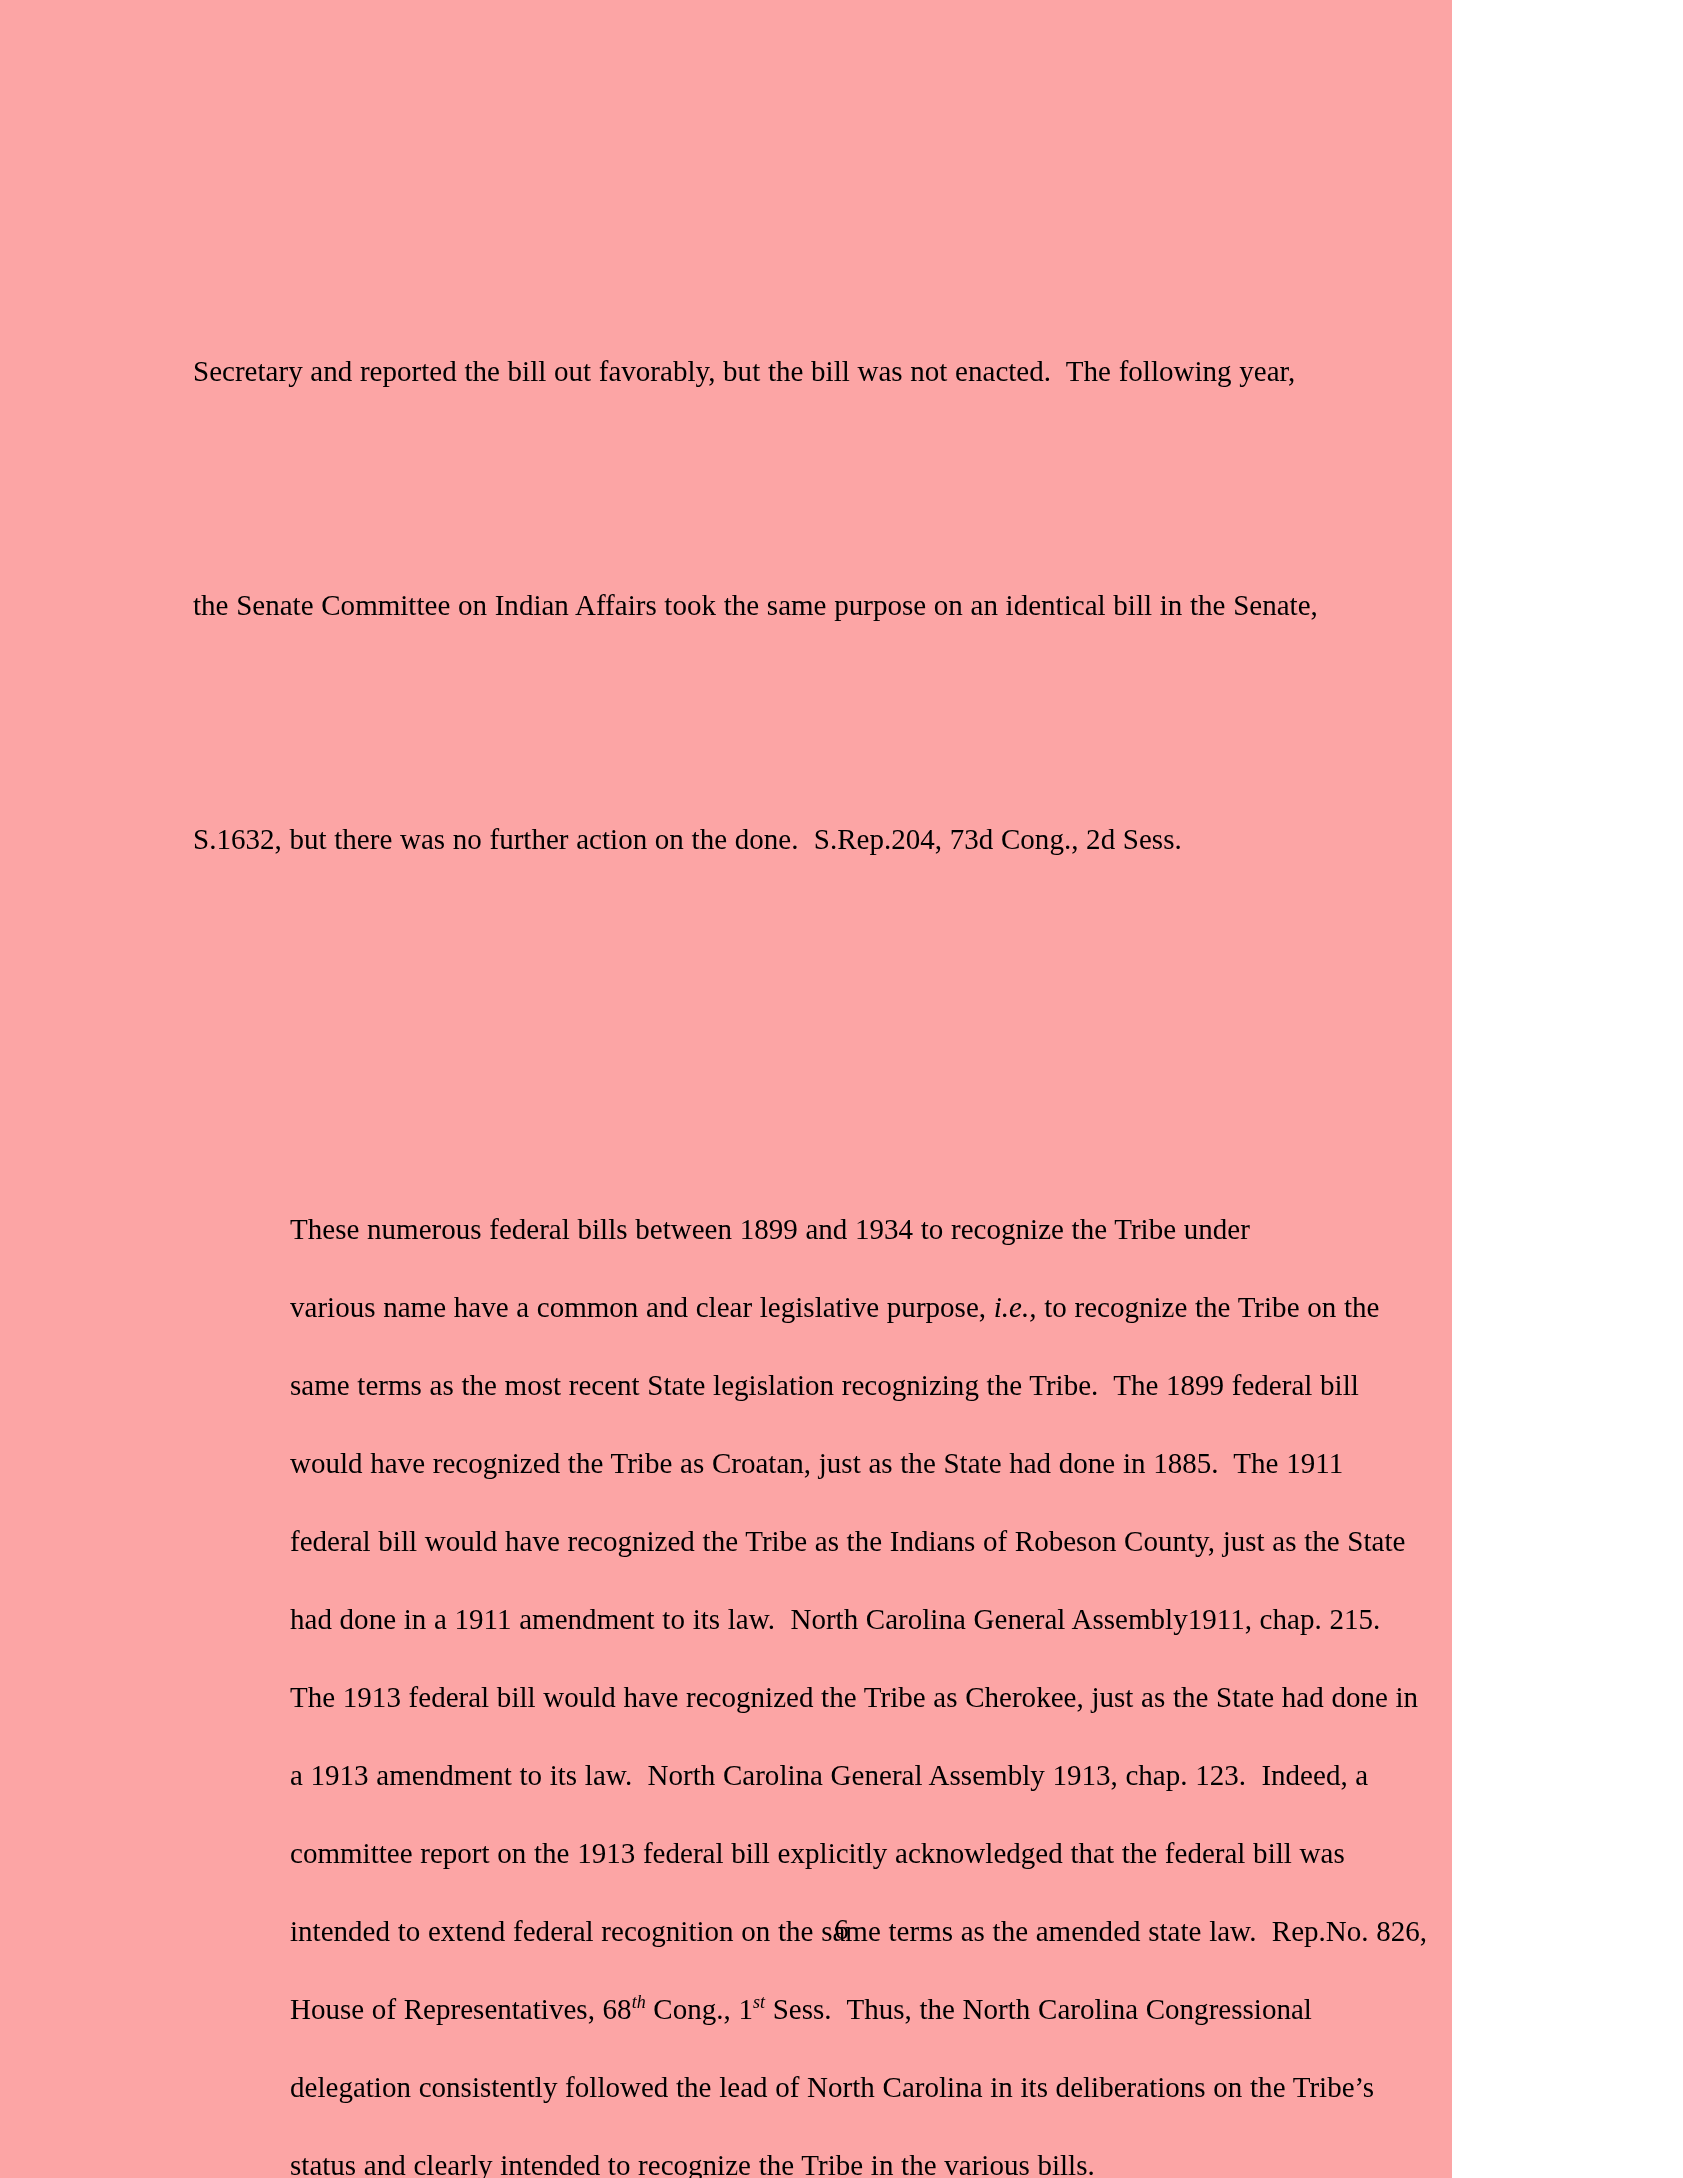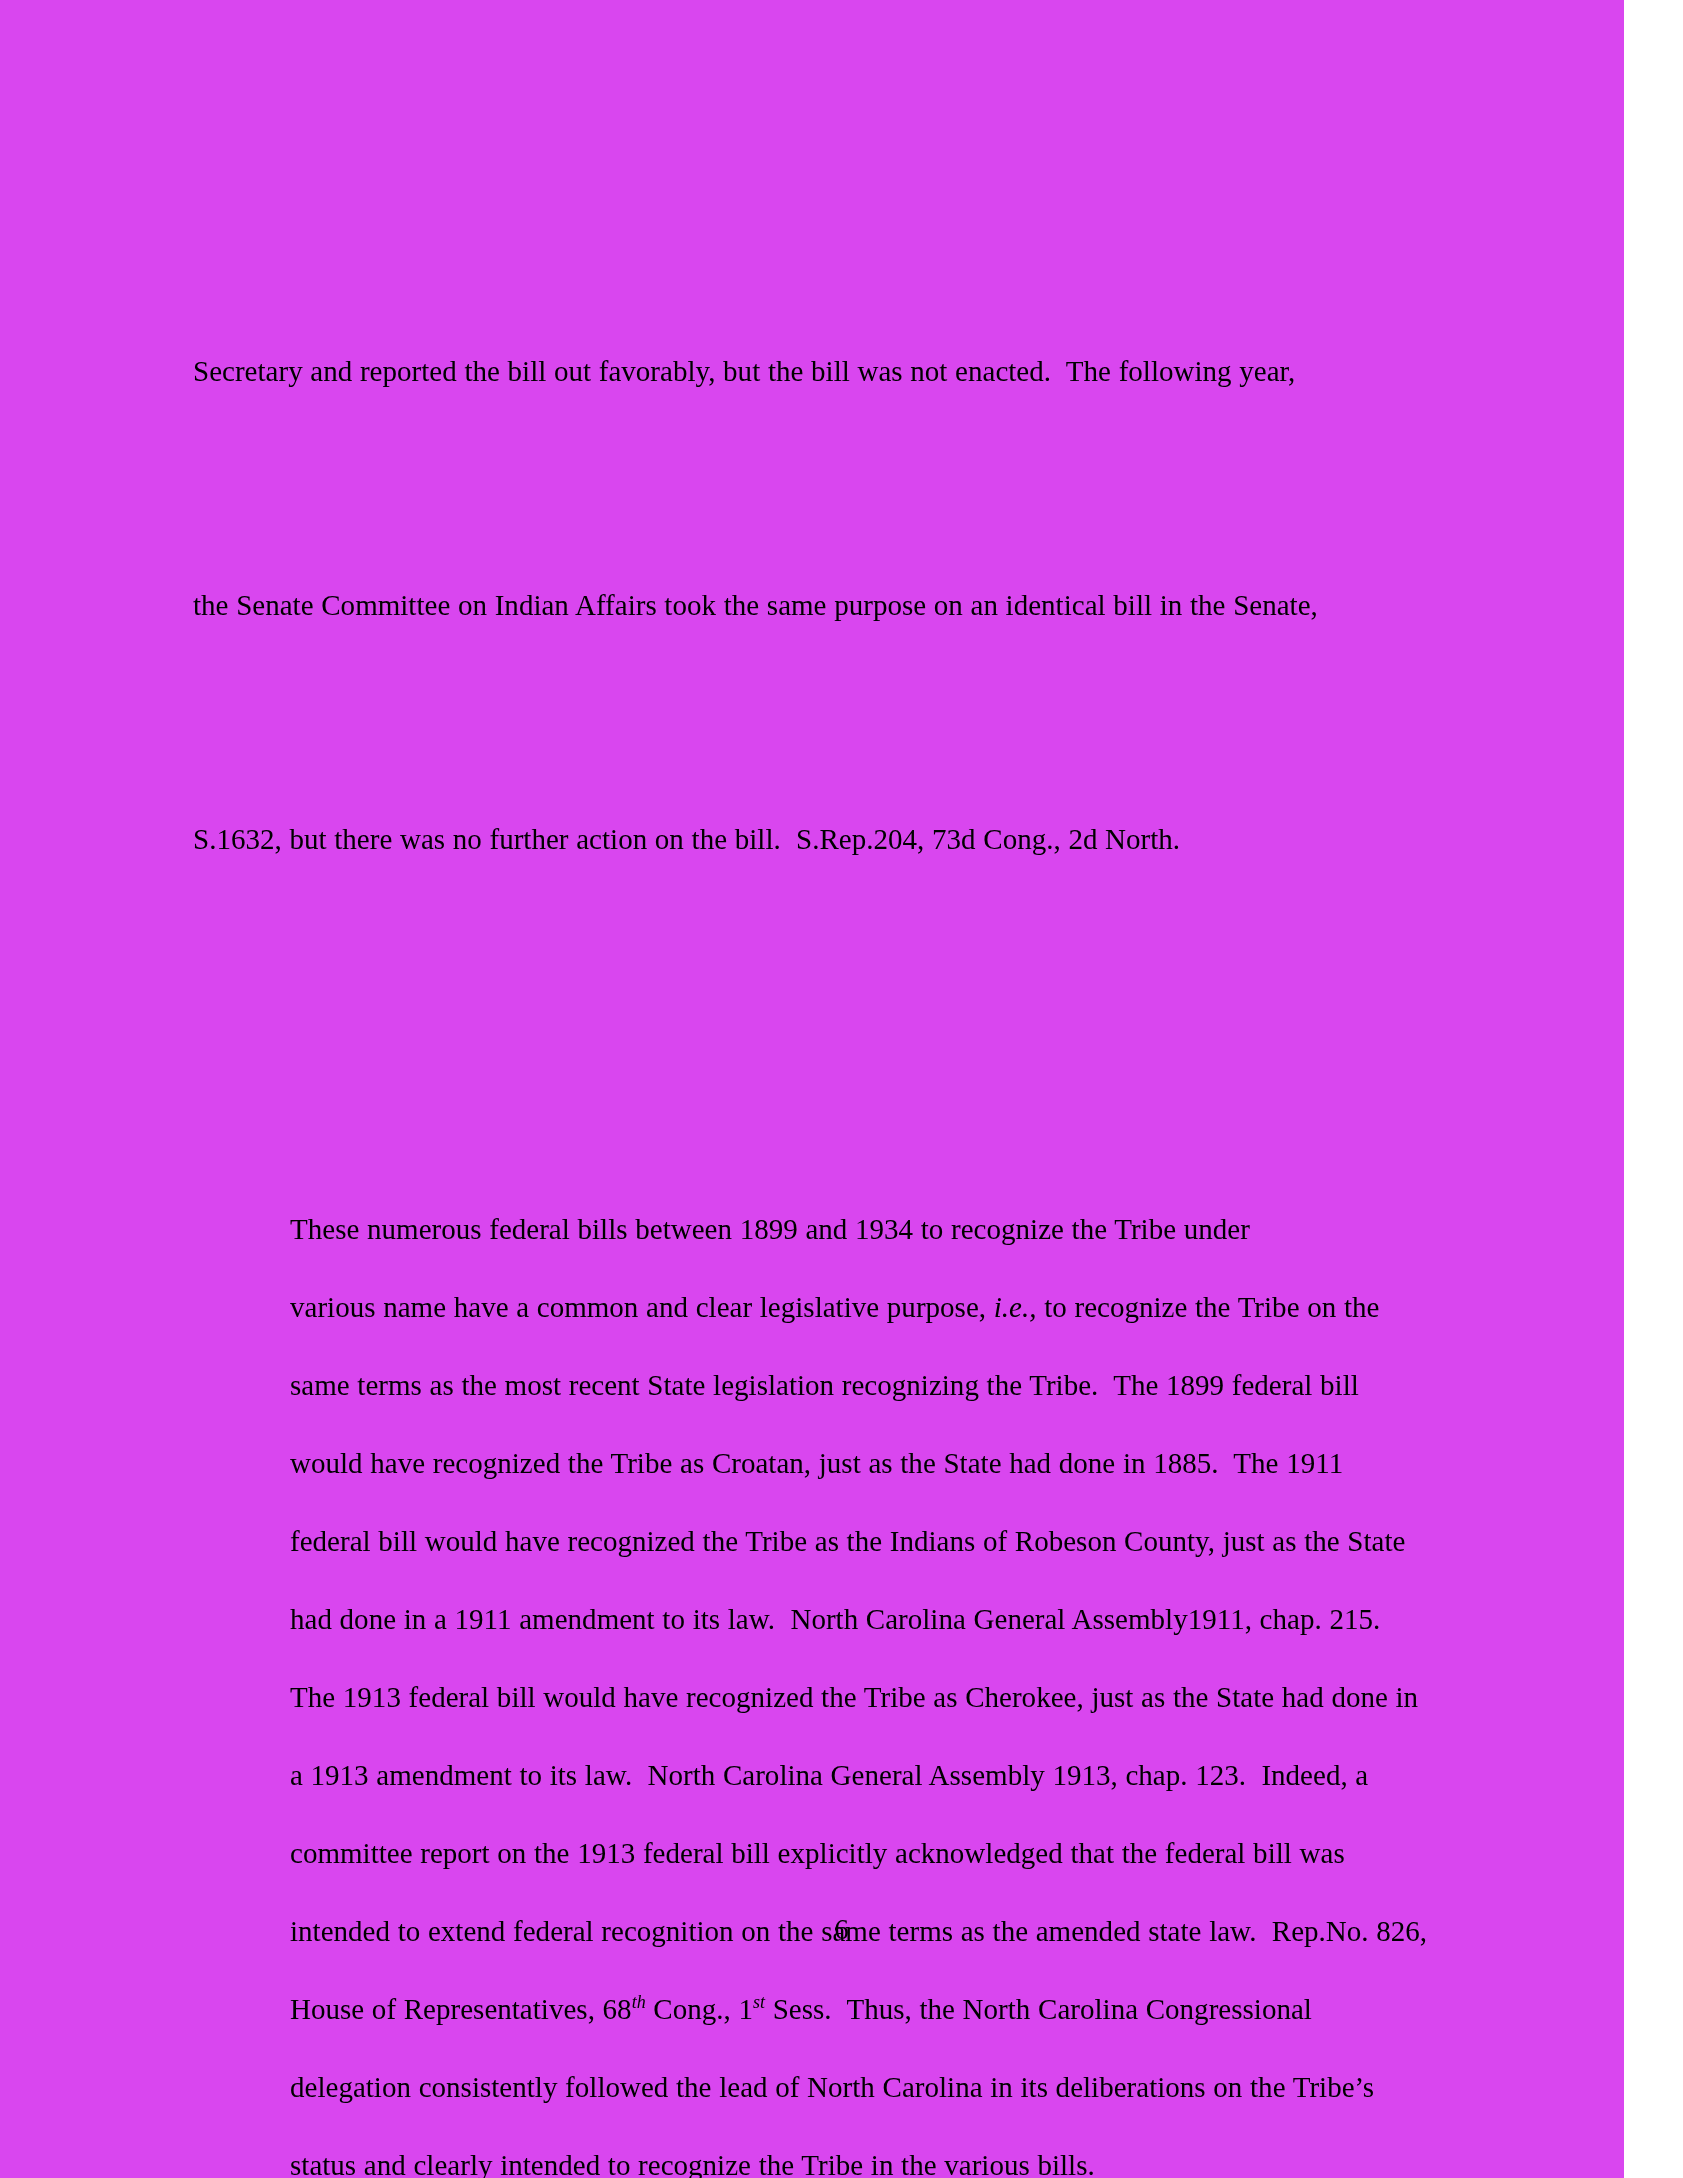"Secretary and reported the bill" .page { background: #d946ef -> #fca5a5; width: 1624px -> 1452px }
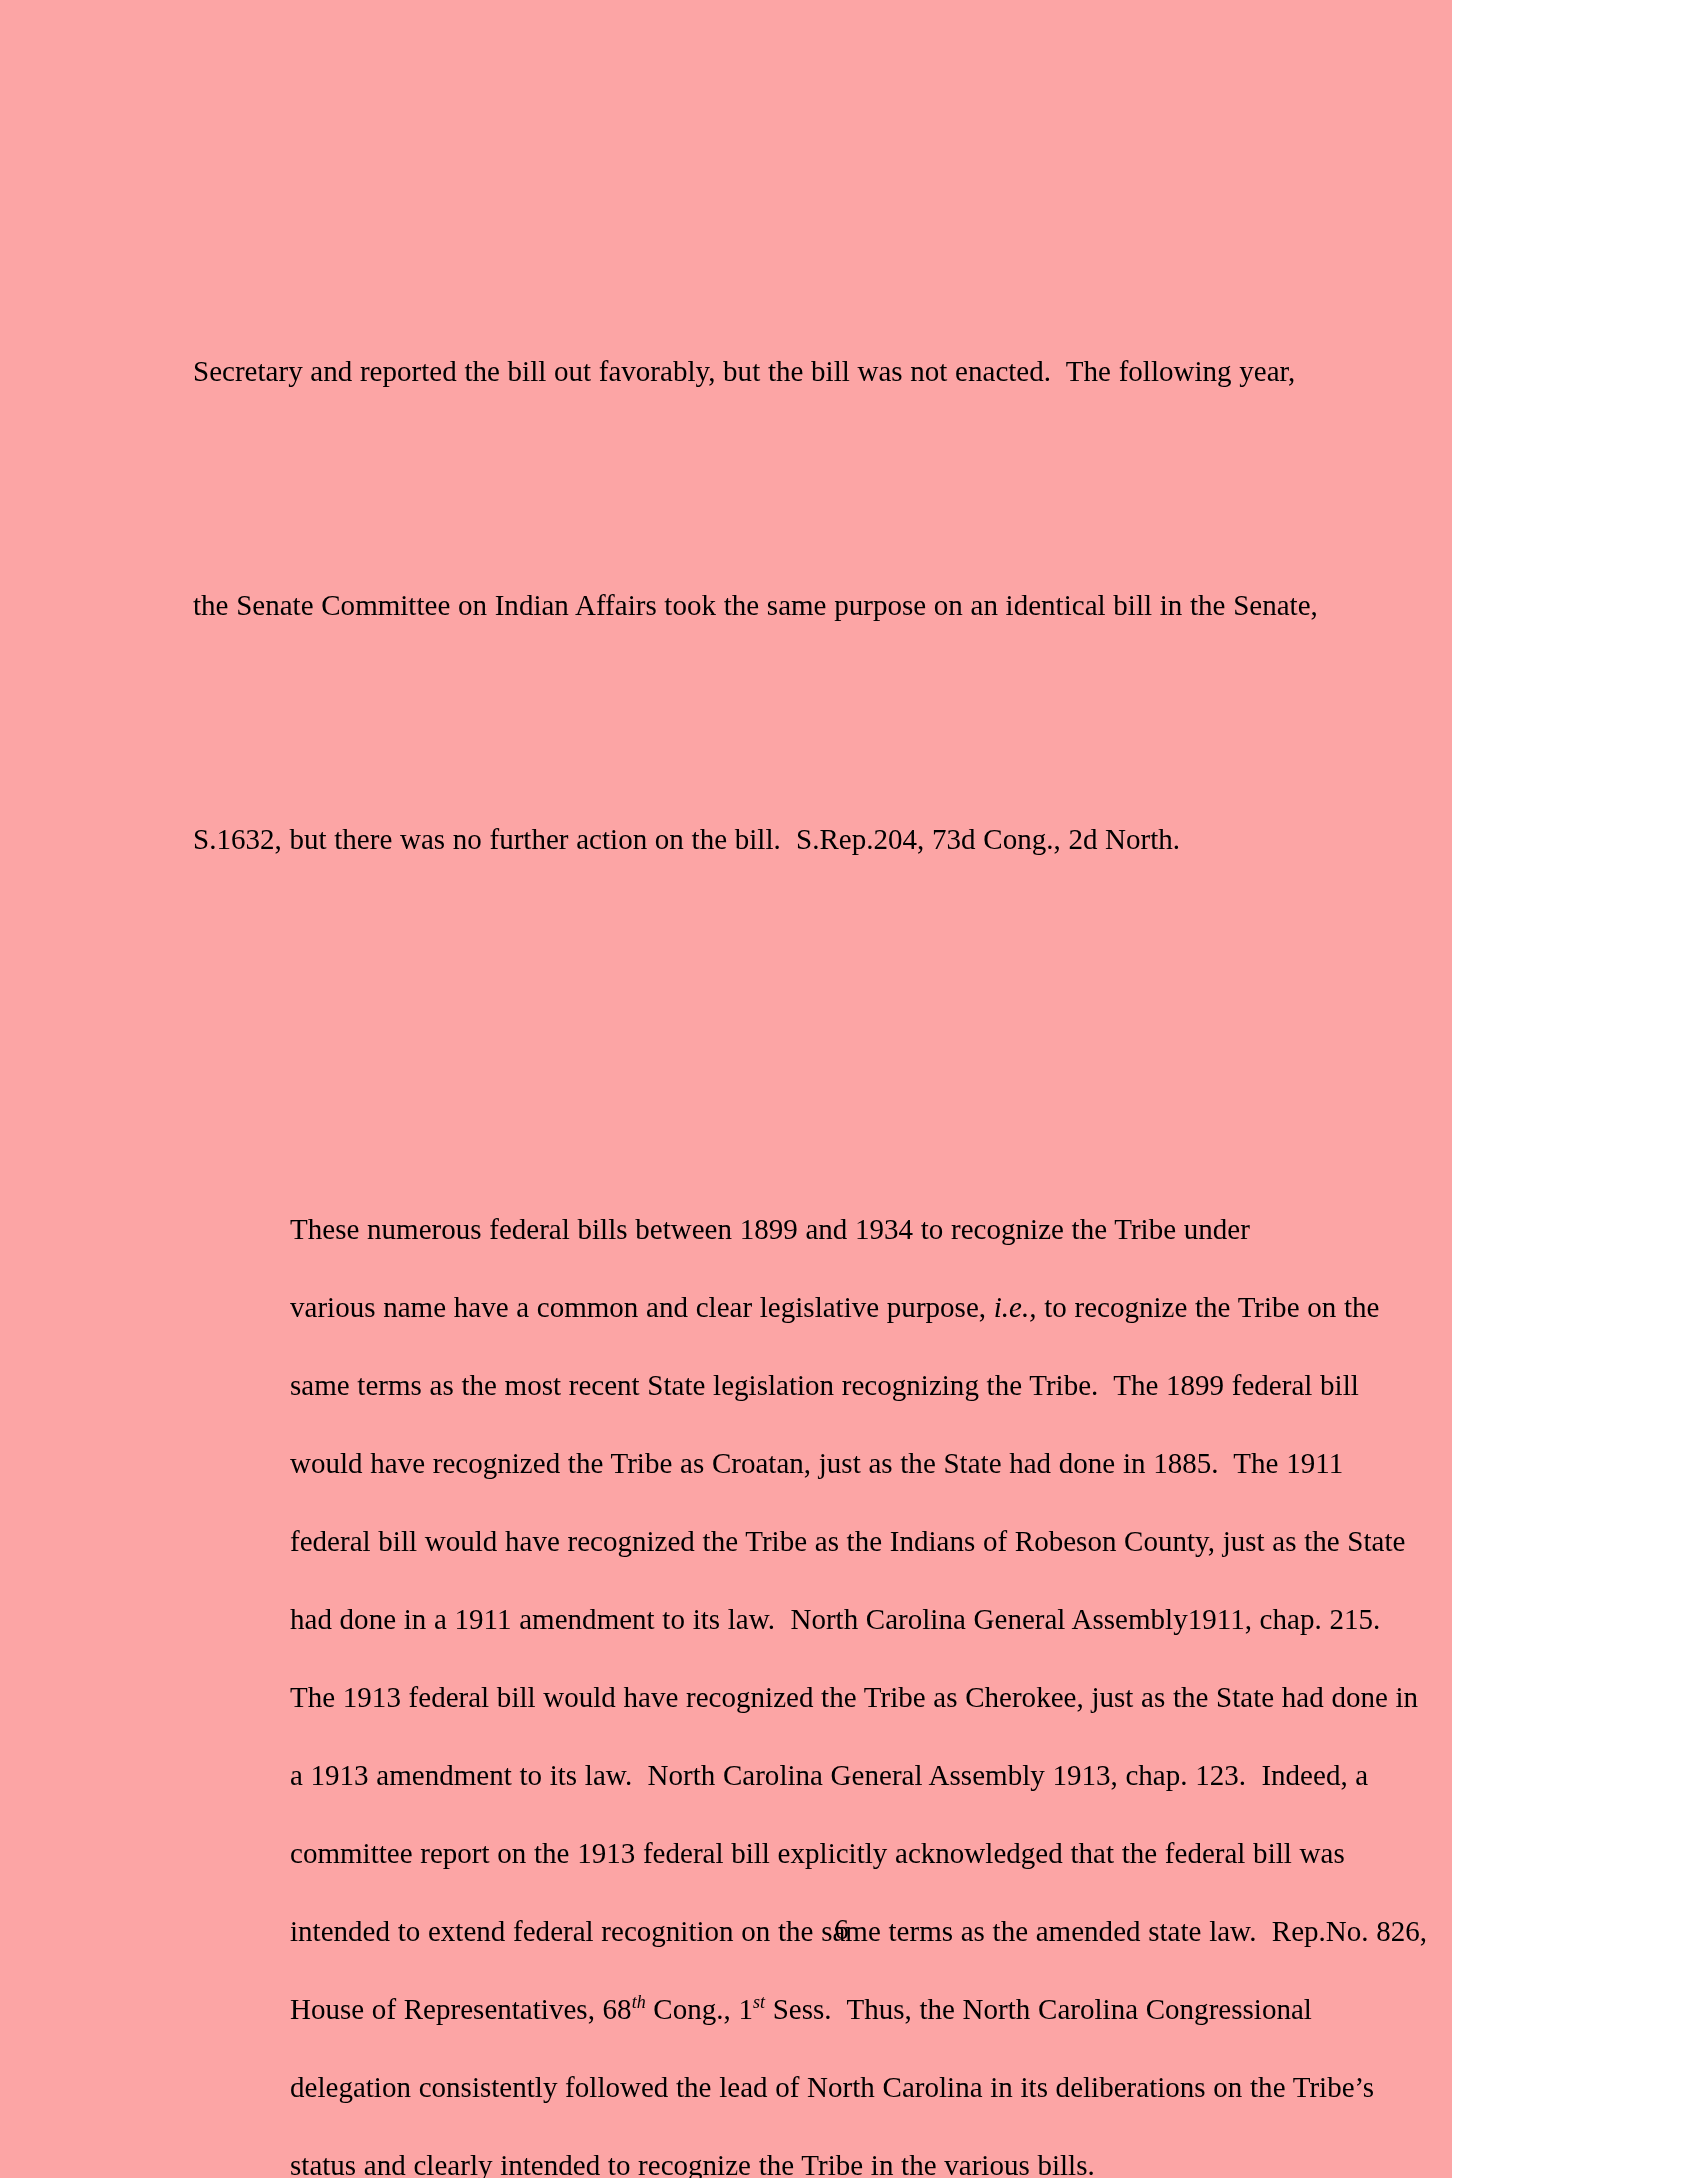"S.1632, but there was no" span.line { text: bill.  S.Rep.204, 73d Cong., 2d North -> done.  S.Rep.204, 73d Cong., 2d Sess }
